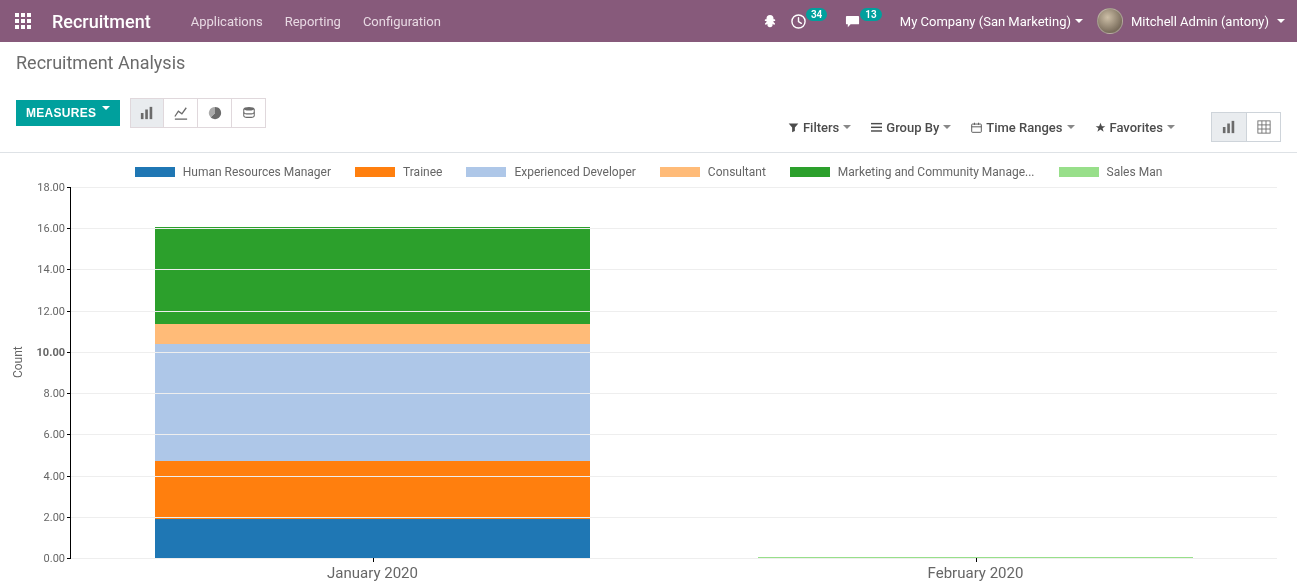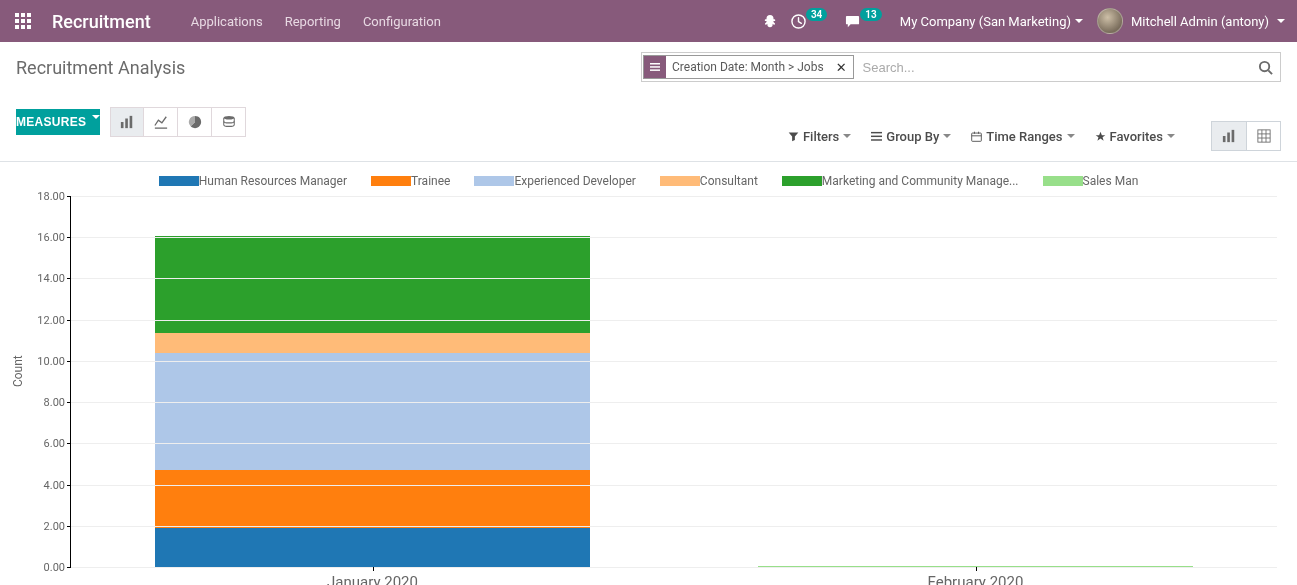"Creation Date: Month > Jobs" div.search-area { html: <div> <div> <div> <svg> <rect></rect> <rect></rect> <rect></rect> </svg> </div> <div>Creation Date: Month &gt; Jobs</div> <div>✕</div> </div> <input> <div> <svg> <circle></circle> <line></line> </svg> </div> </div> -> none }
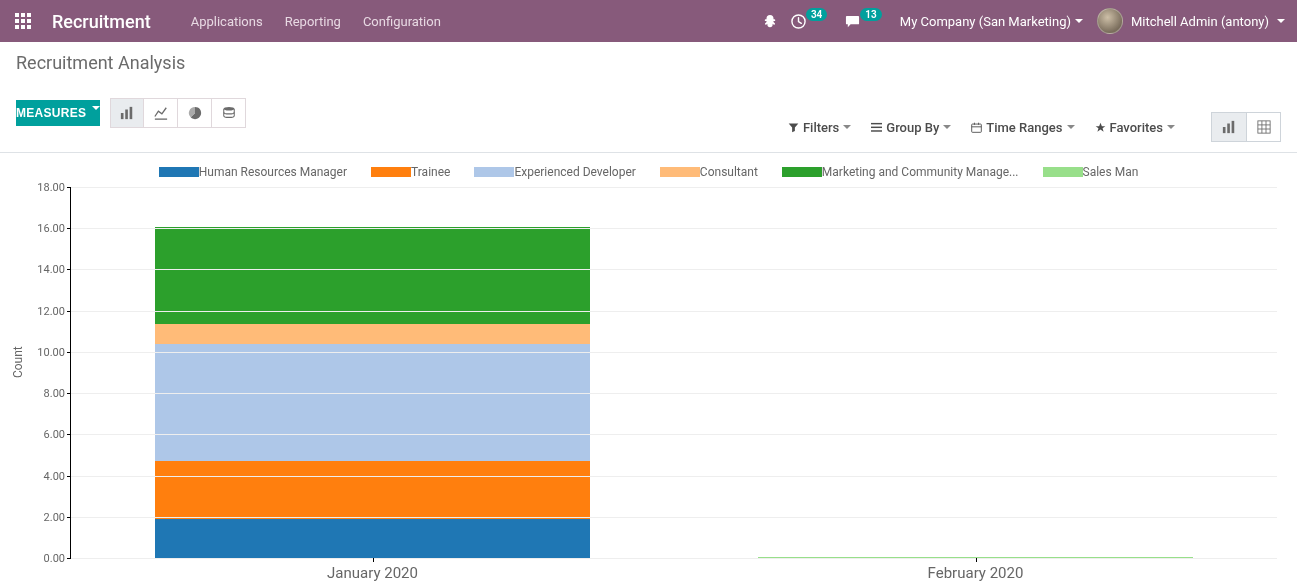"MEASURES" .measures-btn { padding: 6px 0 -> 6px 10px }
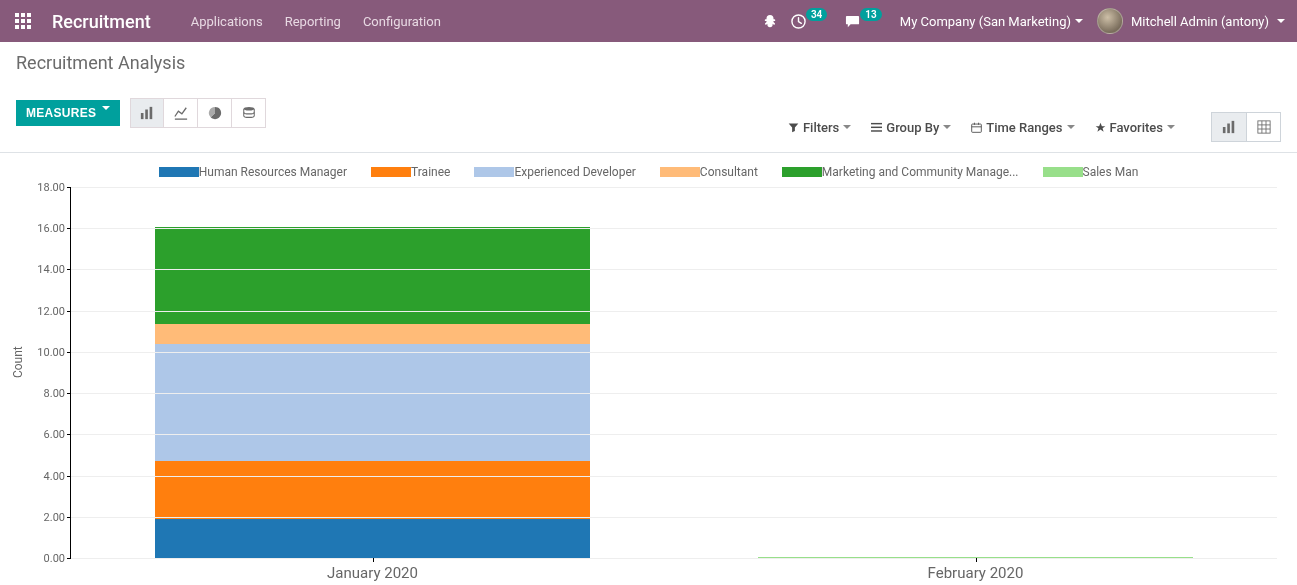"Human Resources Manager" .legend-item { gap: none -> 8px }
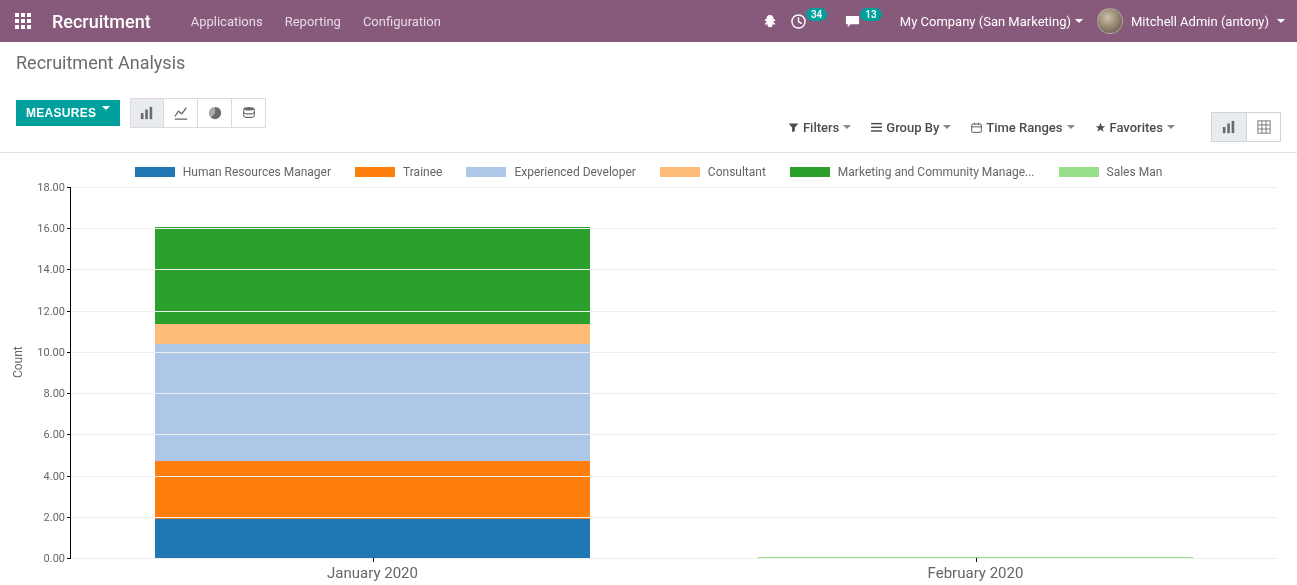"10.00" div.y-tick-label { font-weight: none -> bold }
